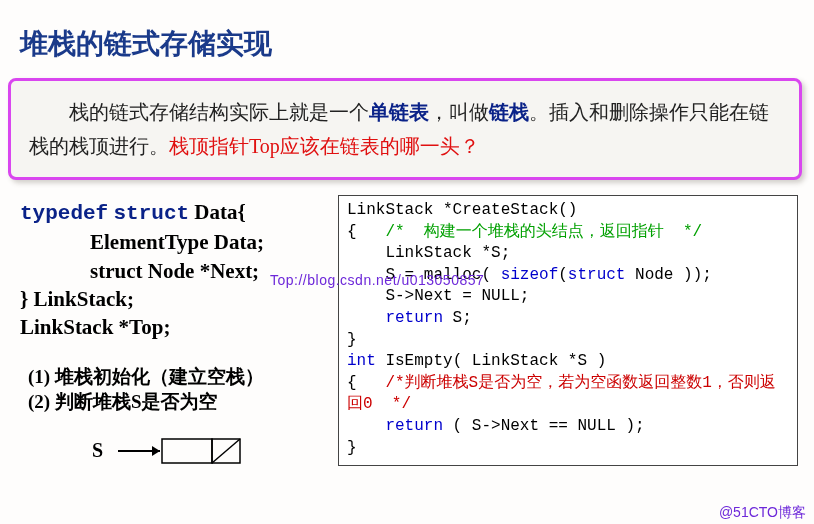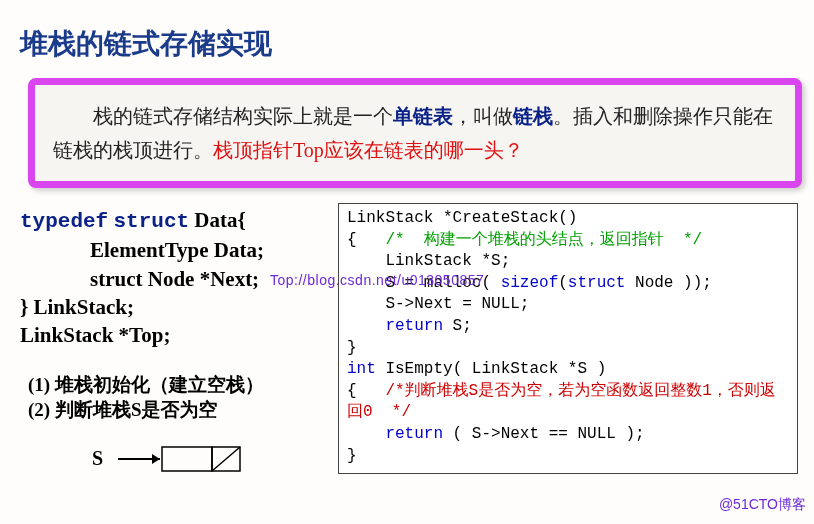"栈的链式存储结构实际上就是一个单链表，叫做链栈。插入和删除操作只能在链栈的栈顶进" .intro-box { border: 7px solid #d946ef -> 3px solid #d946ef; margin: 15px 12px 10px 28px -> 15px 12px 10px 8px }
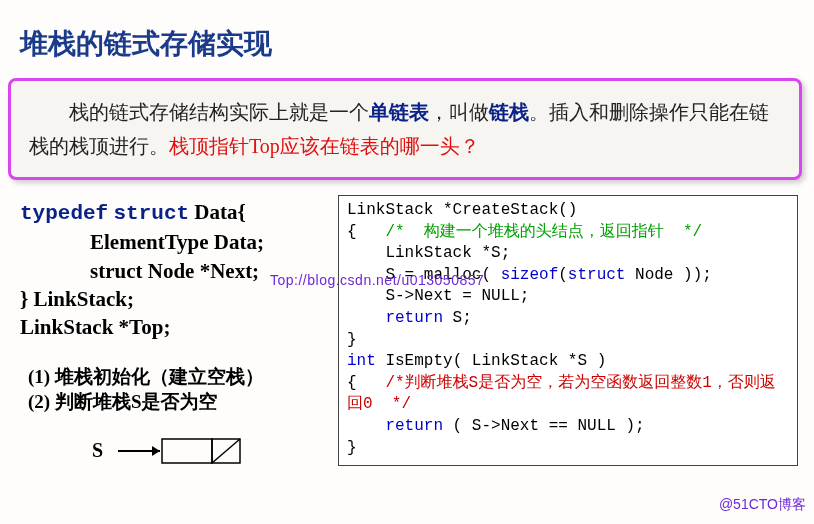"@51CTO博客" .wm2 { bottom: 10px -> 2px }
